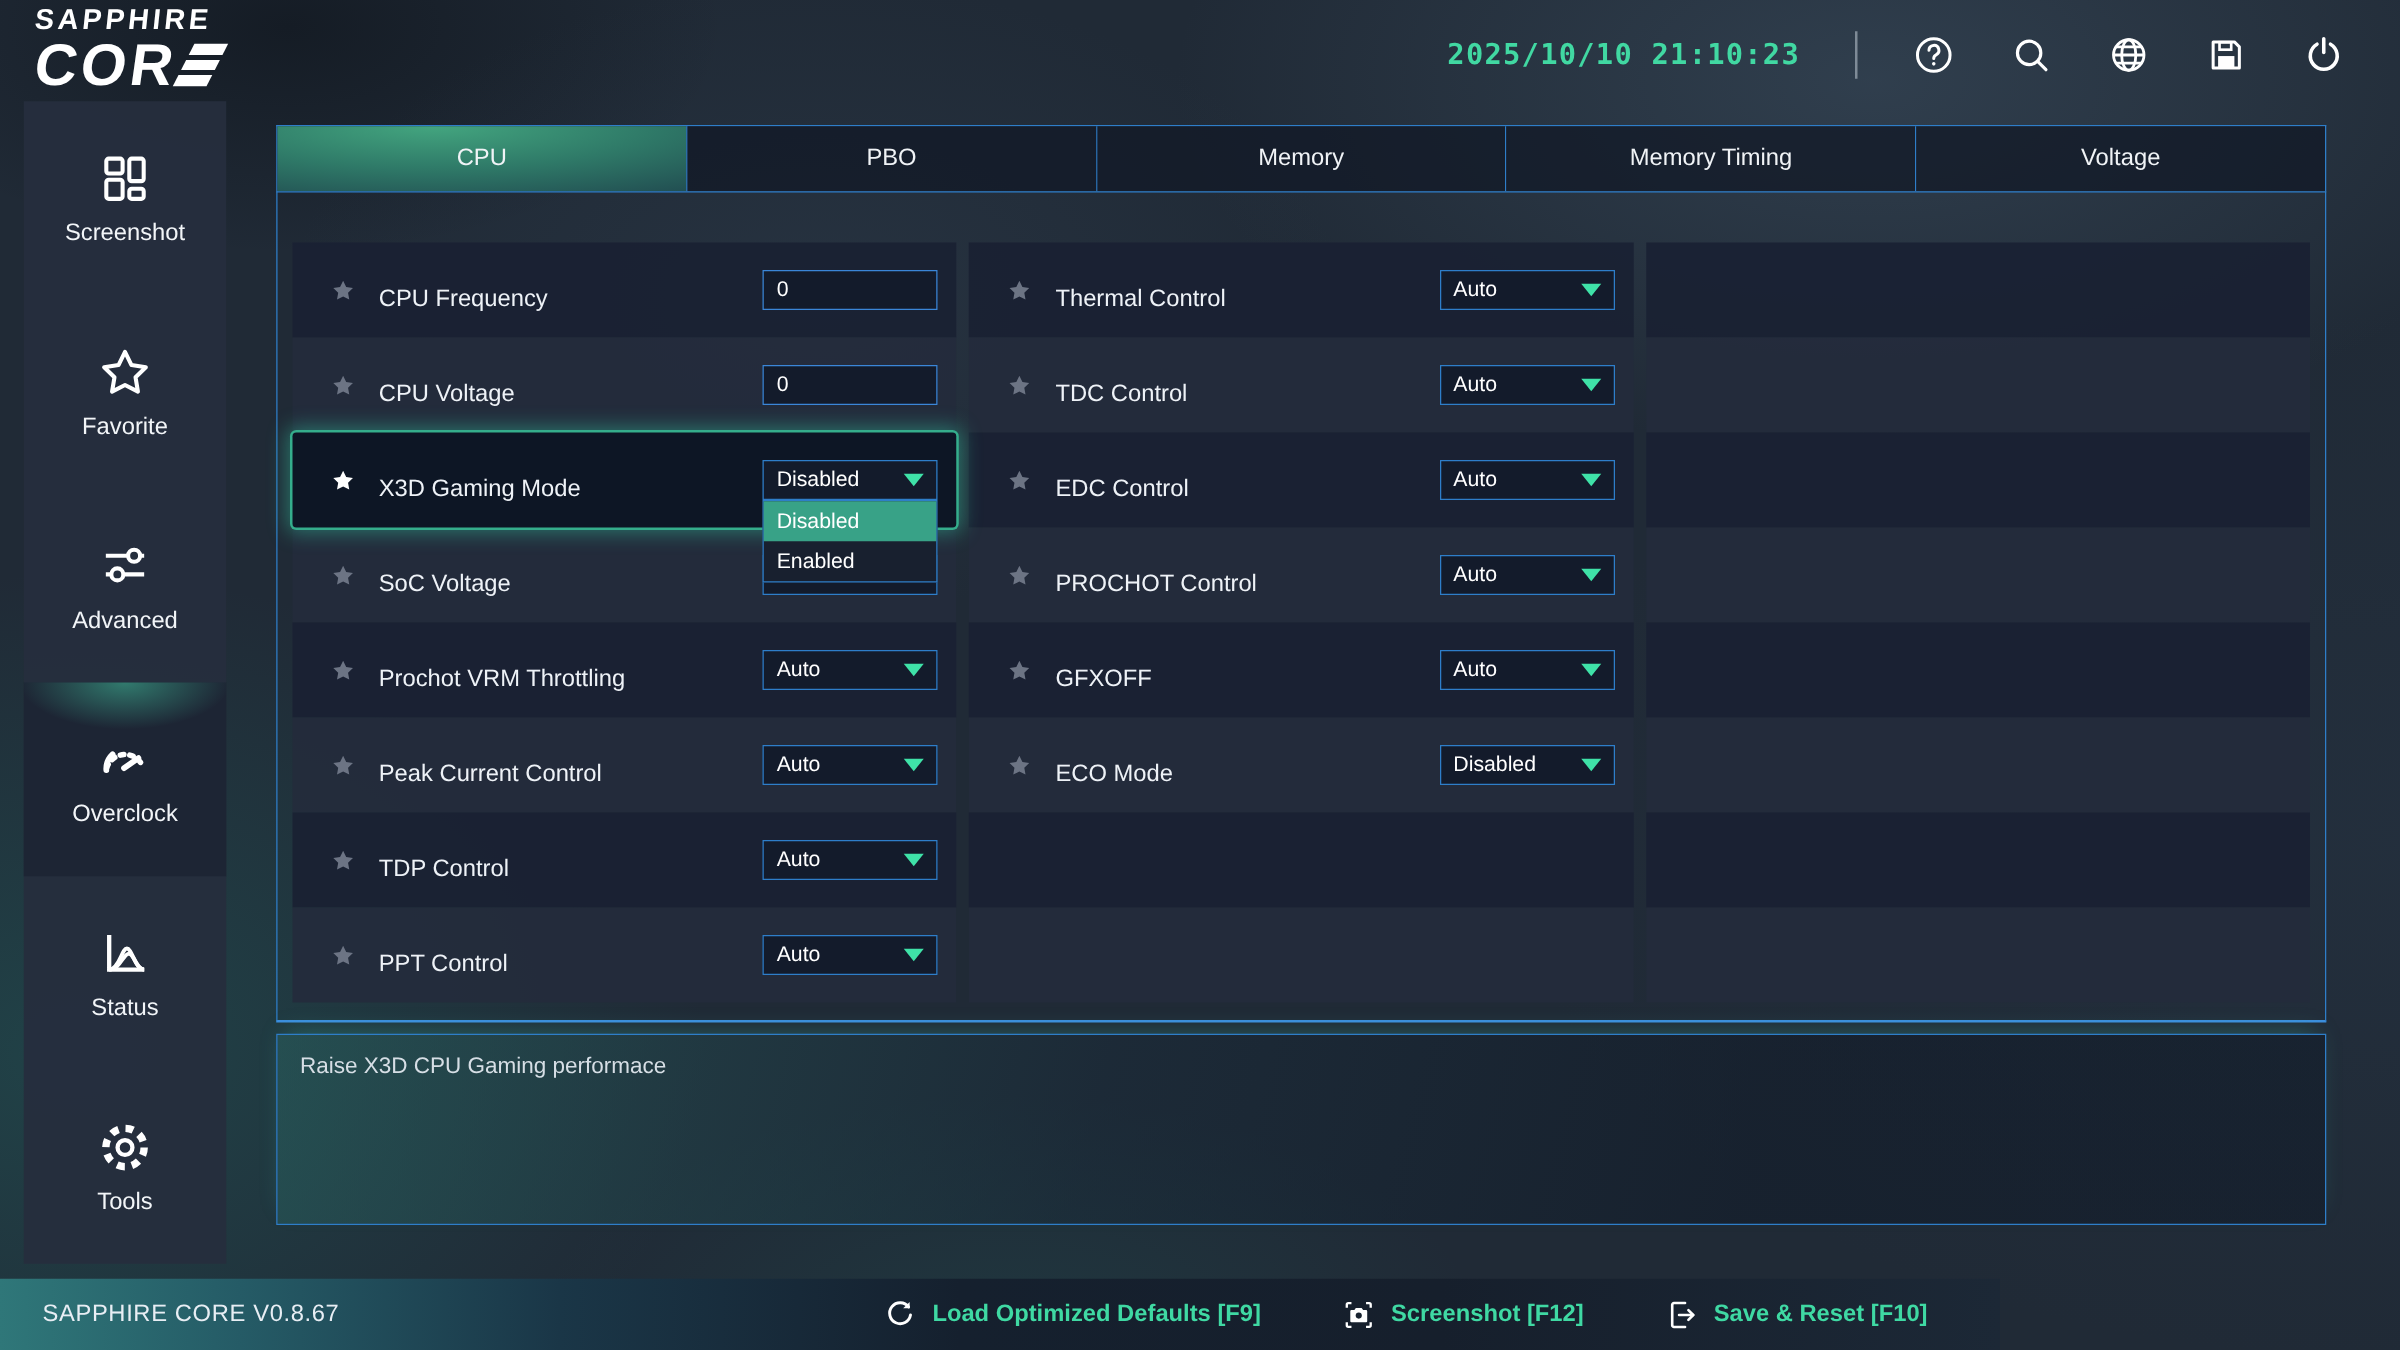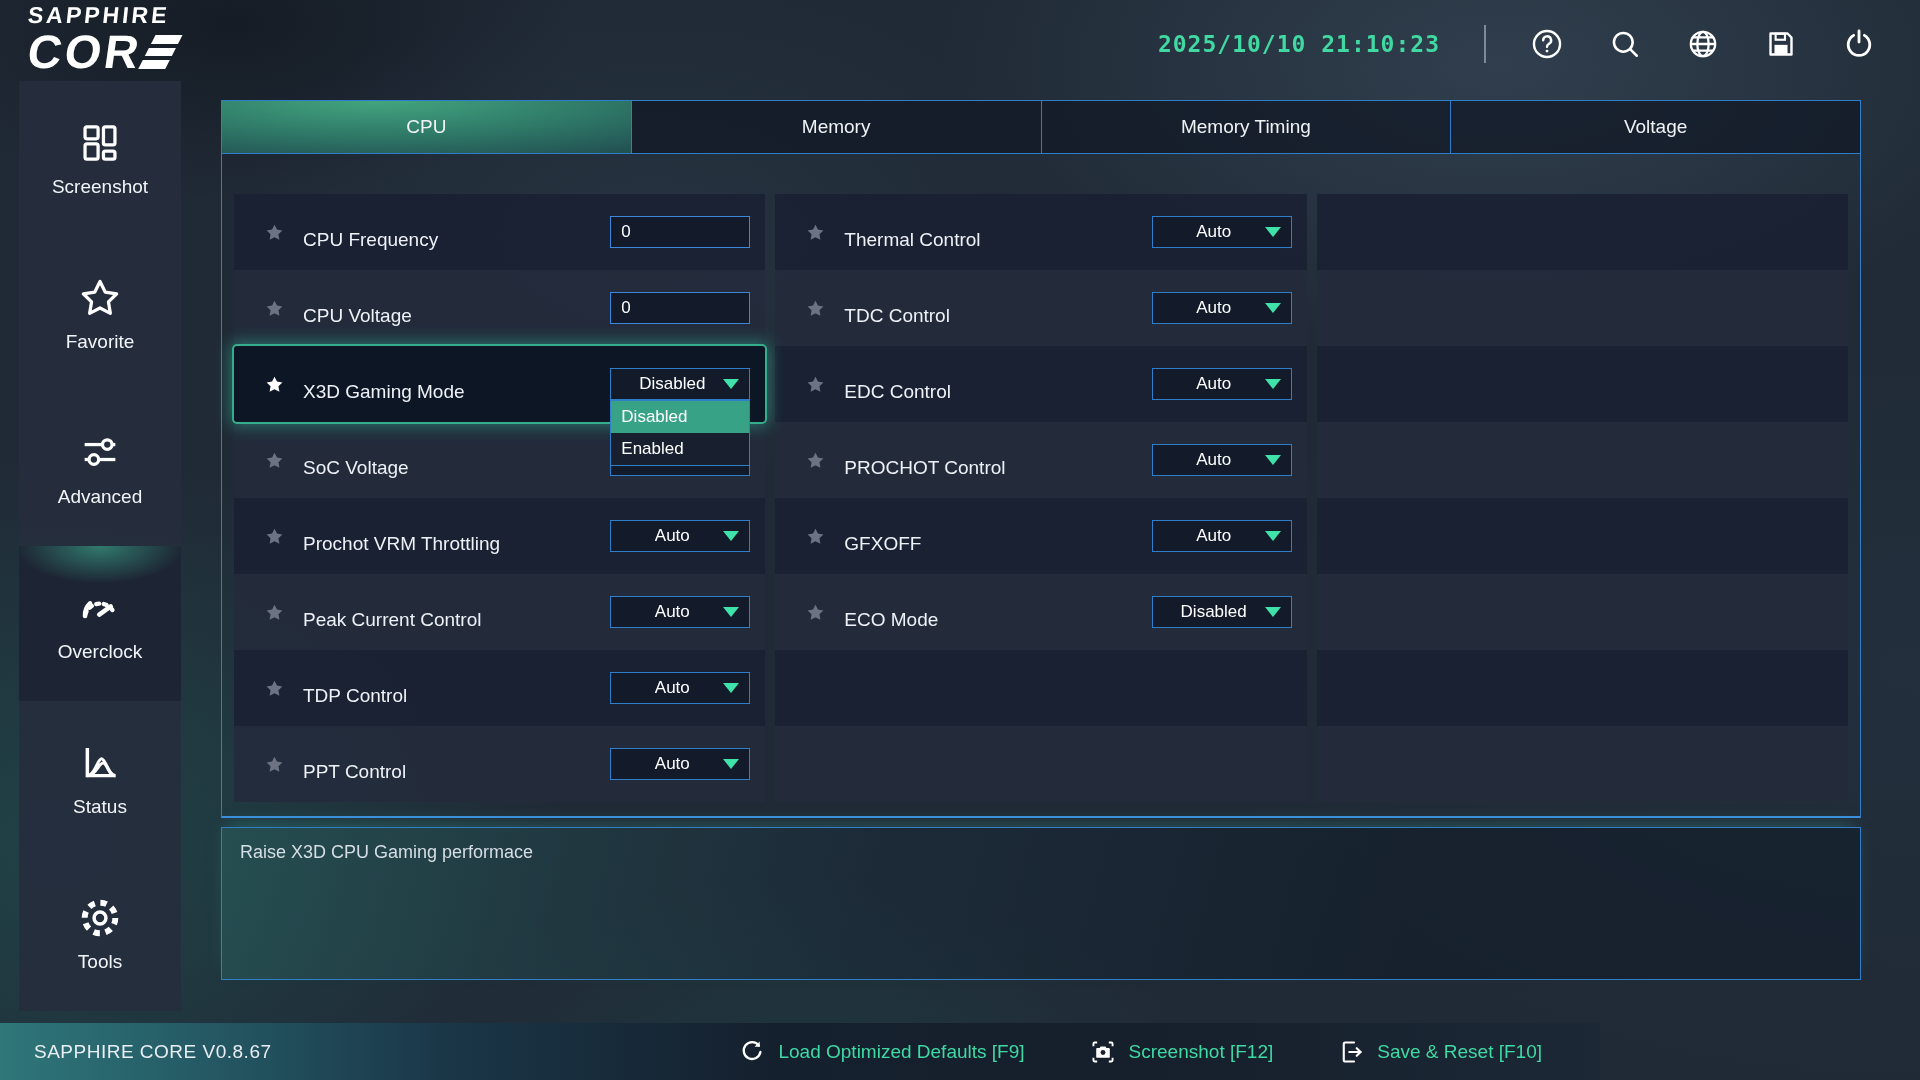"PBO" div.tab { html: none -> <div> <span>PBO</span> </div> }
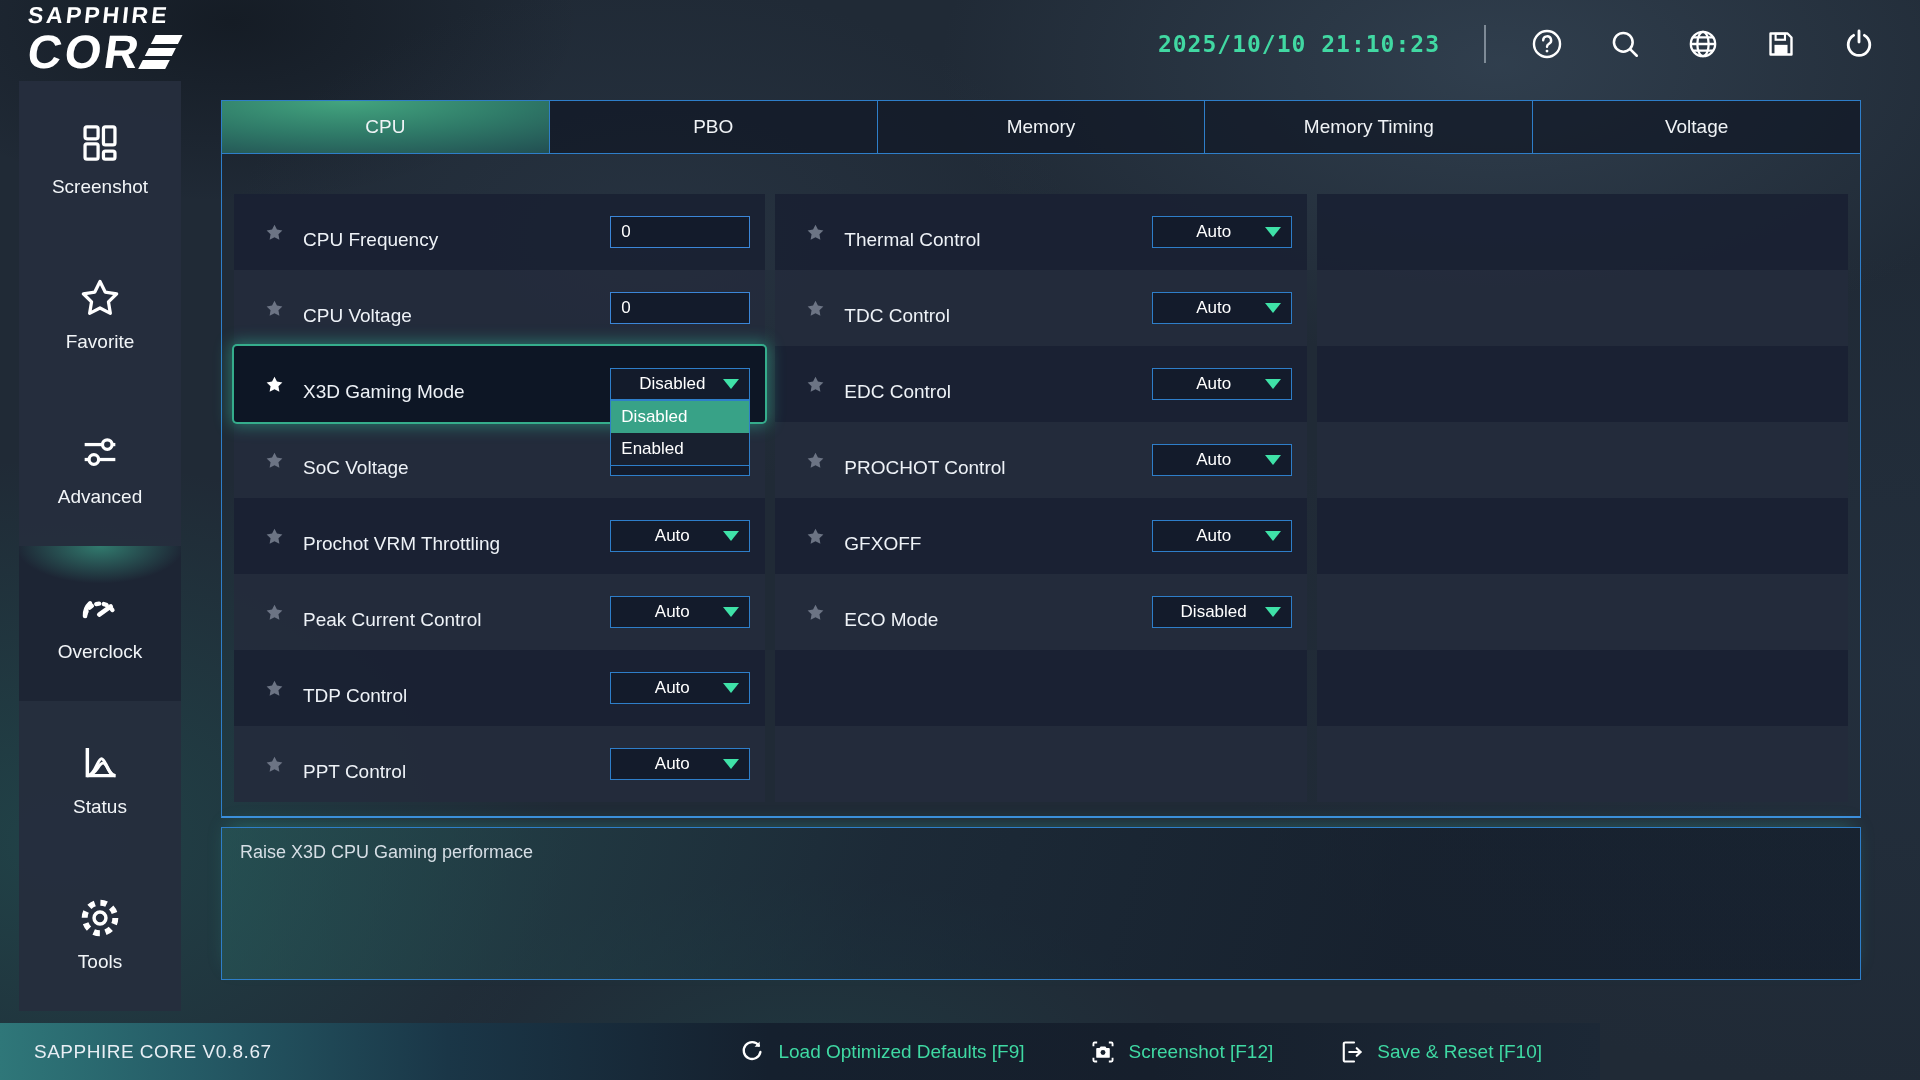"Auto" .ctrl-select { text-align: center -> none }
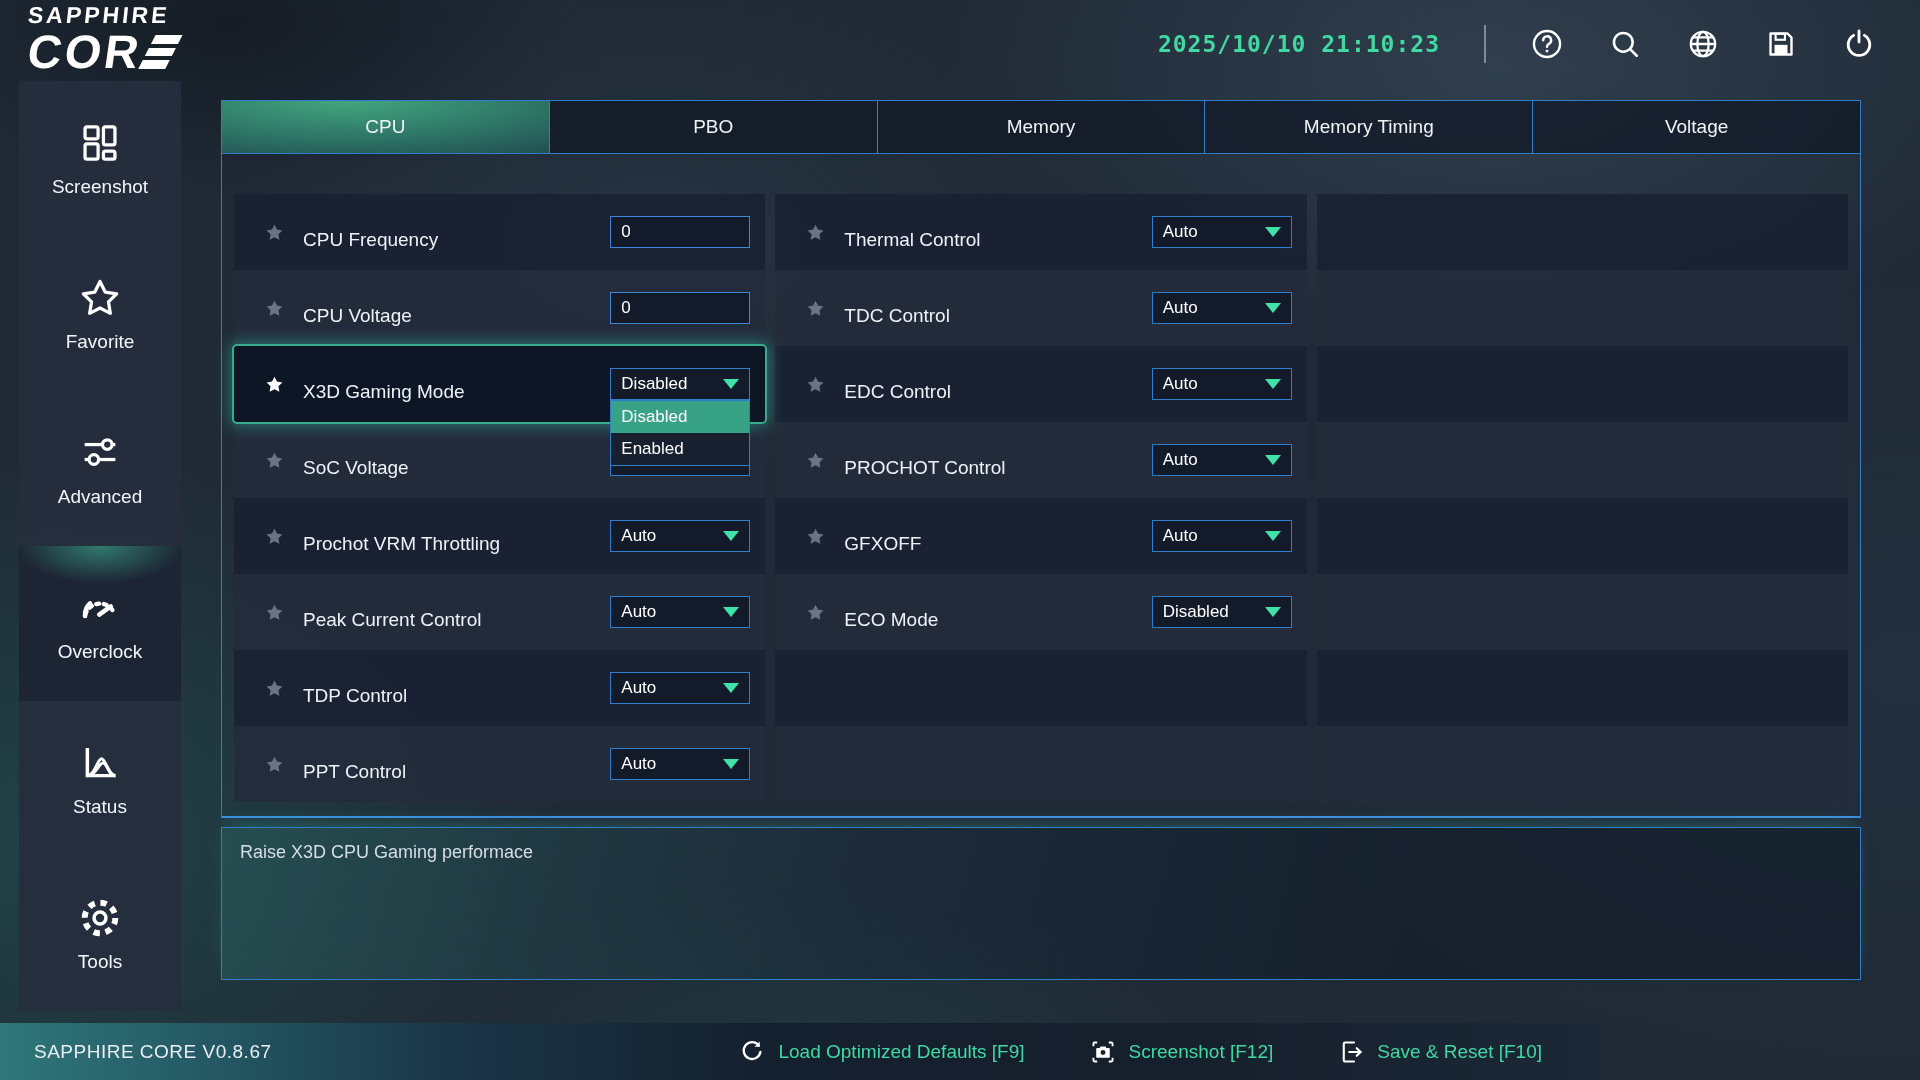"Load Optimized Defaults [F9]" .action-label { font-weight: none -> bold }
